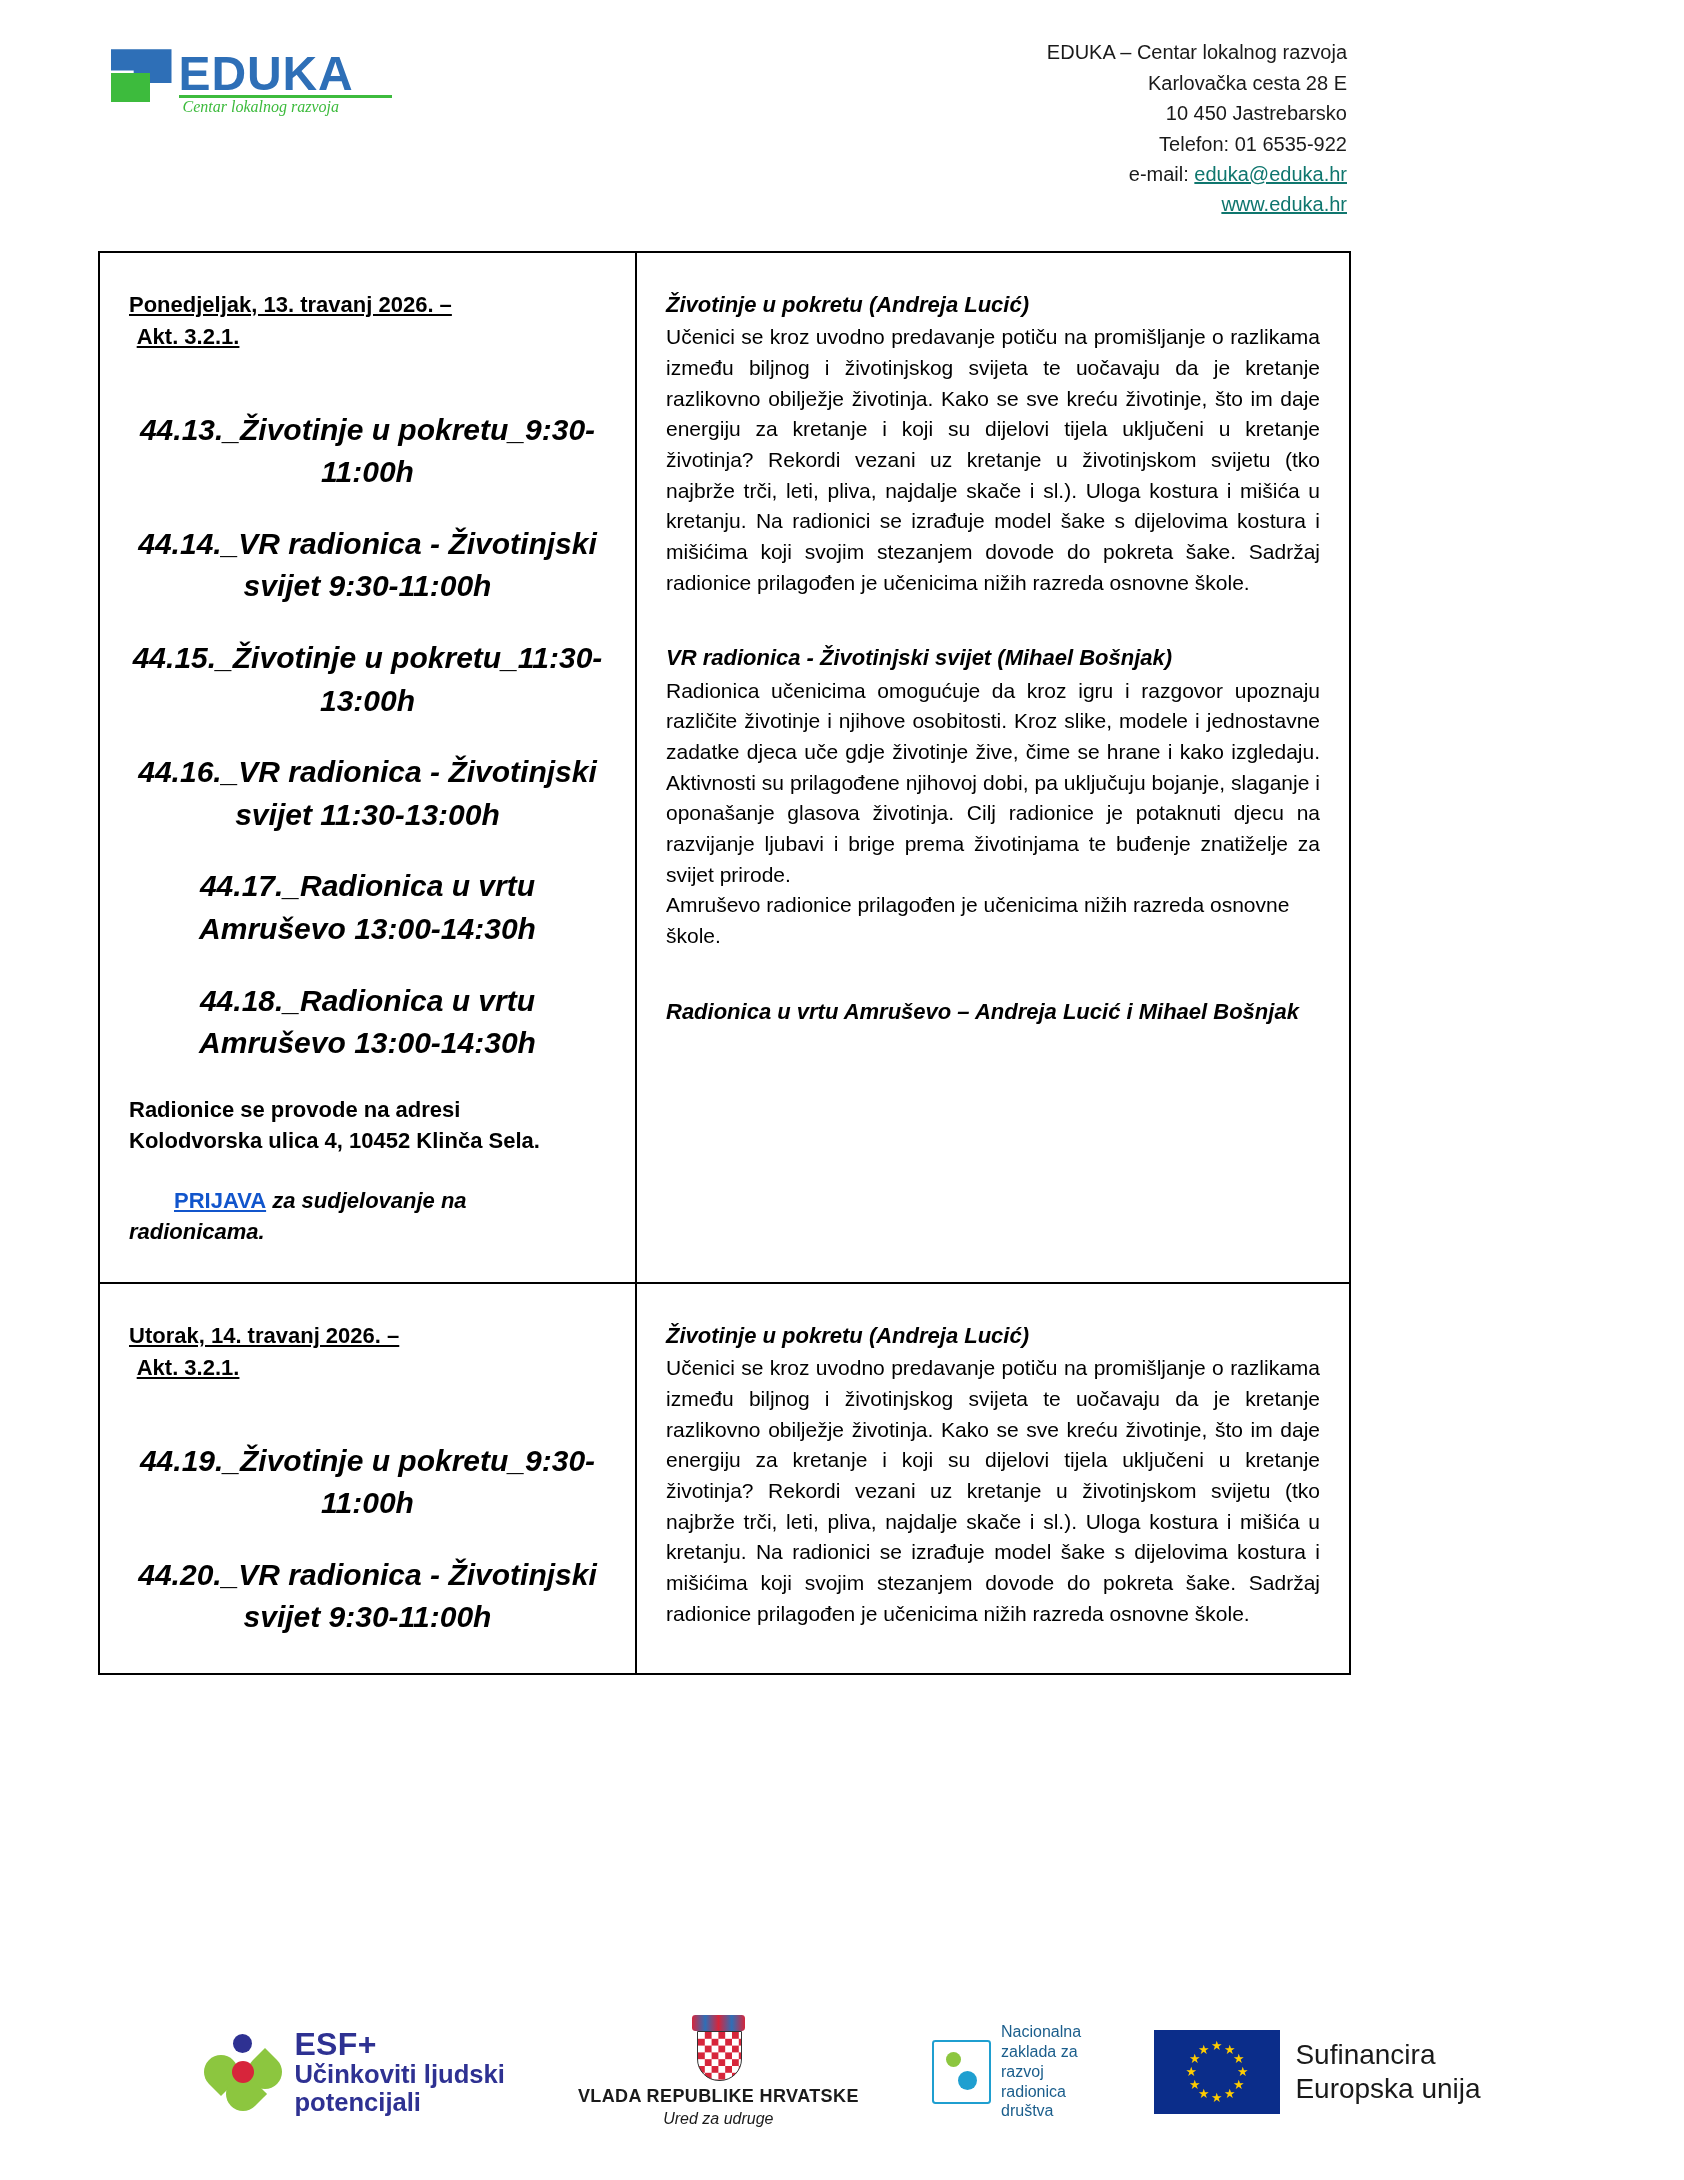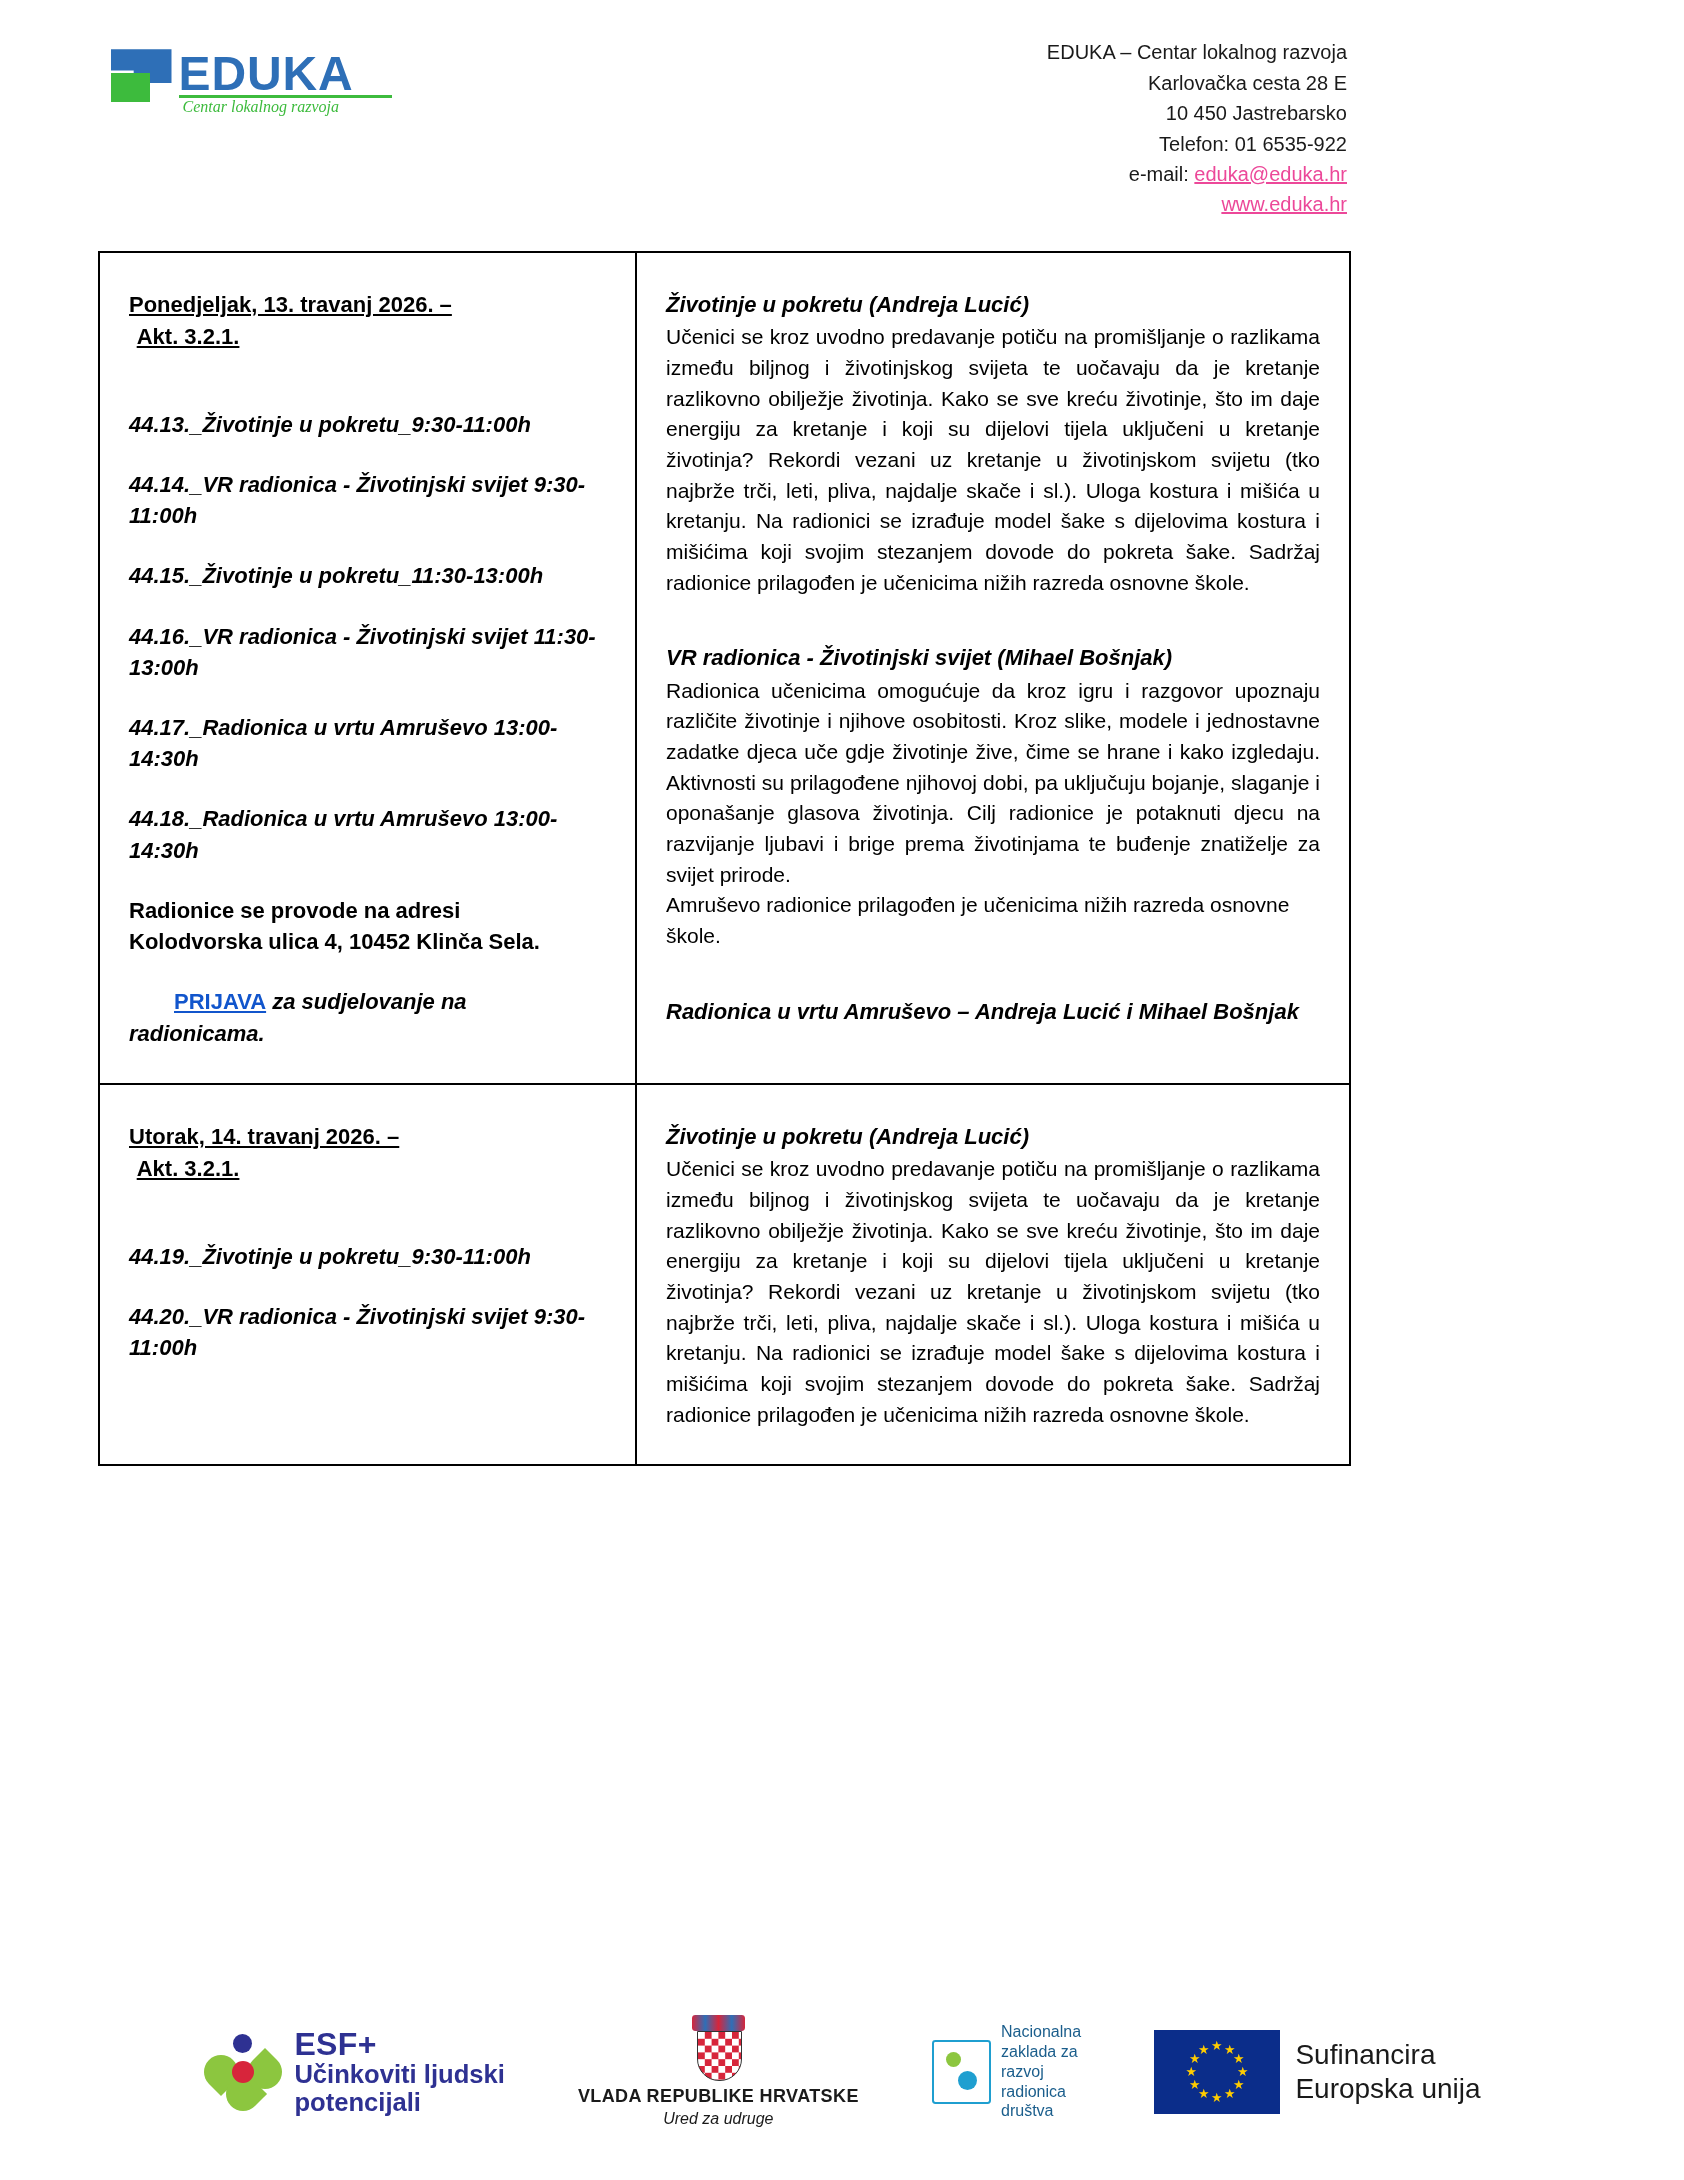"eduka@eduka.hr" .contact a { color: #ec4899 -> #0f766e }
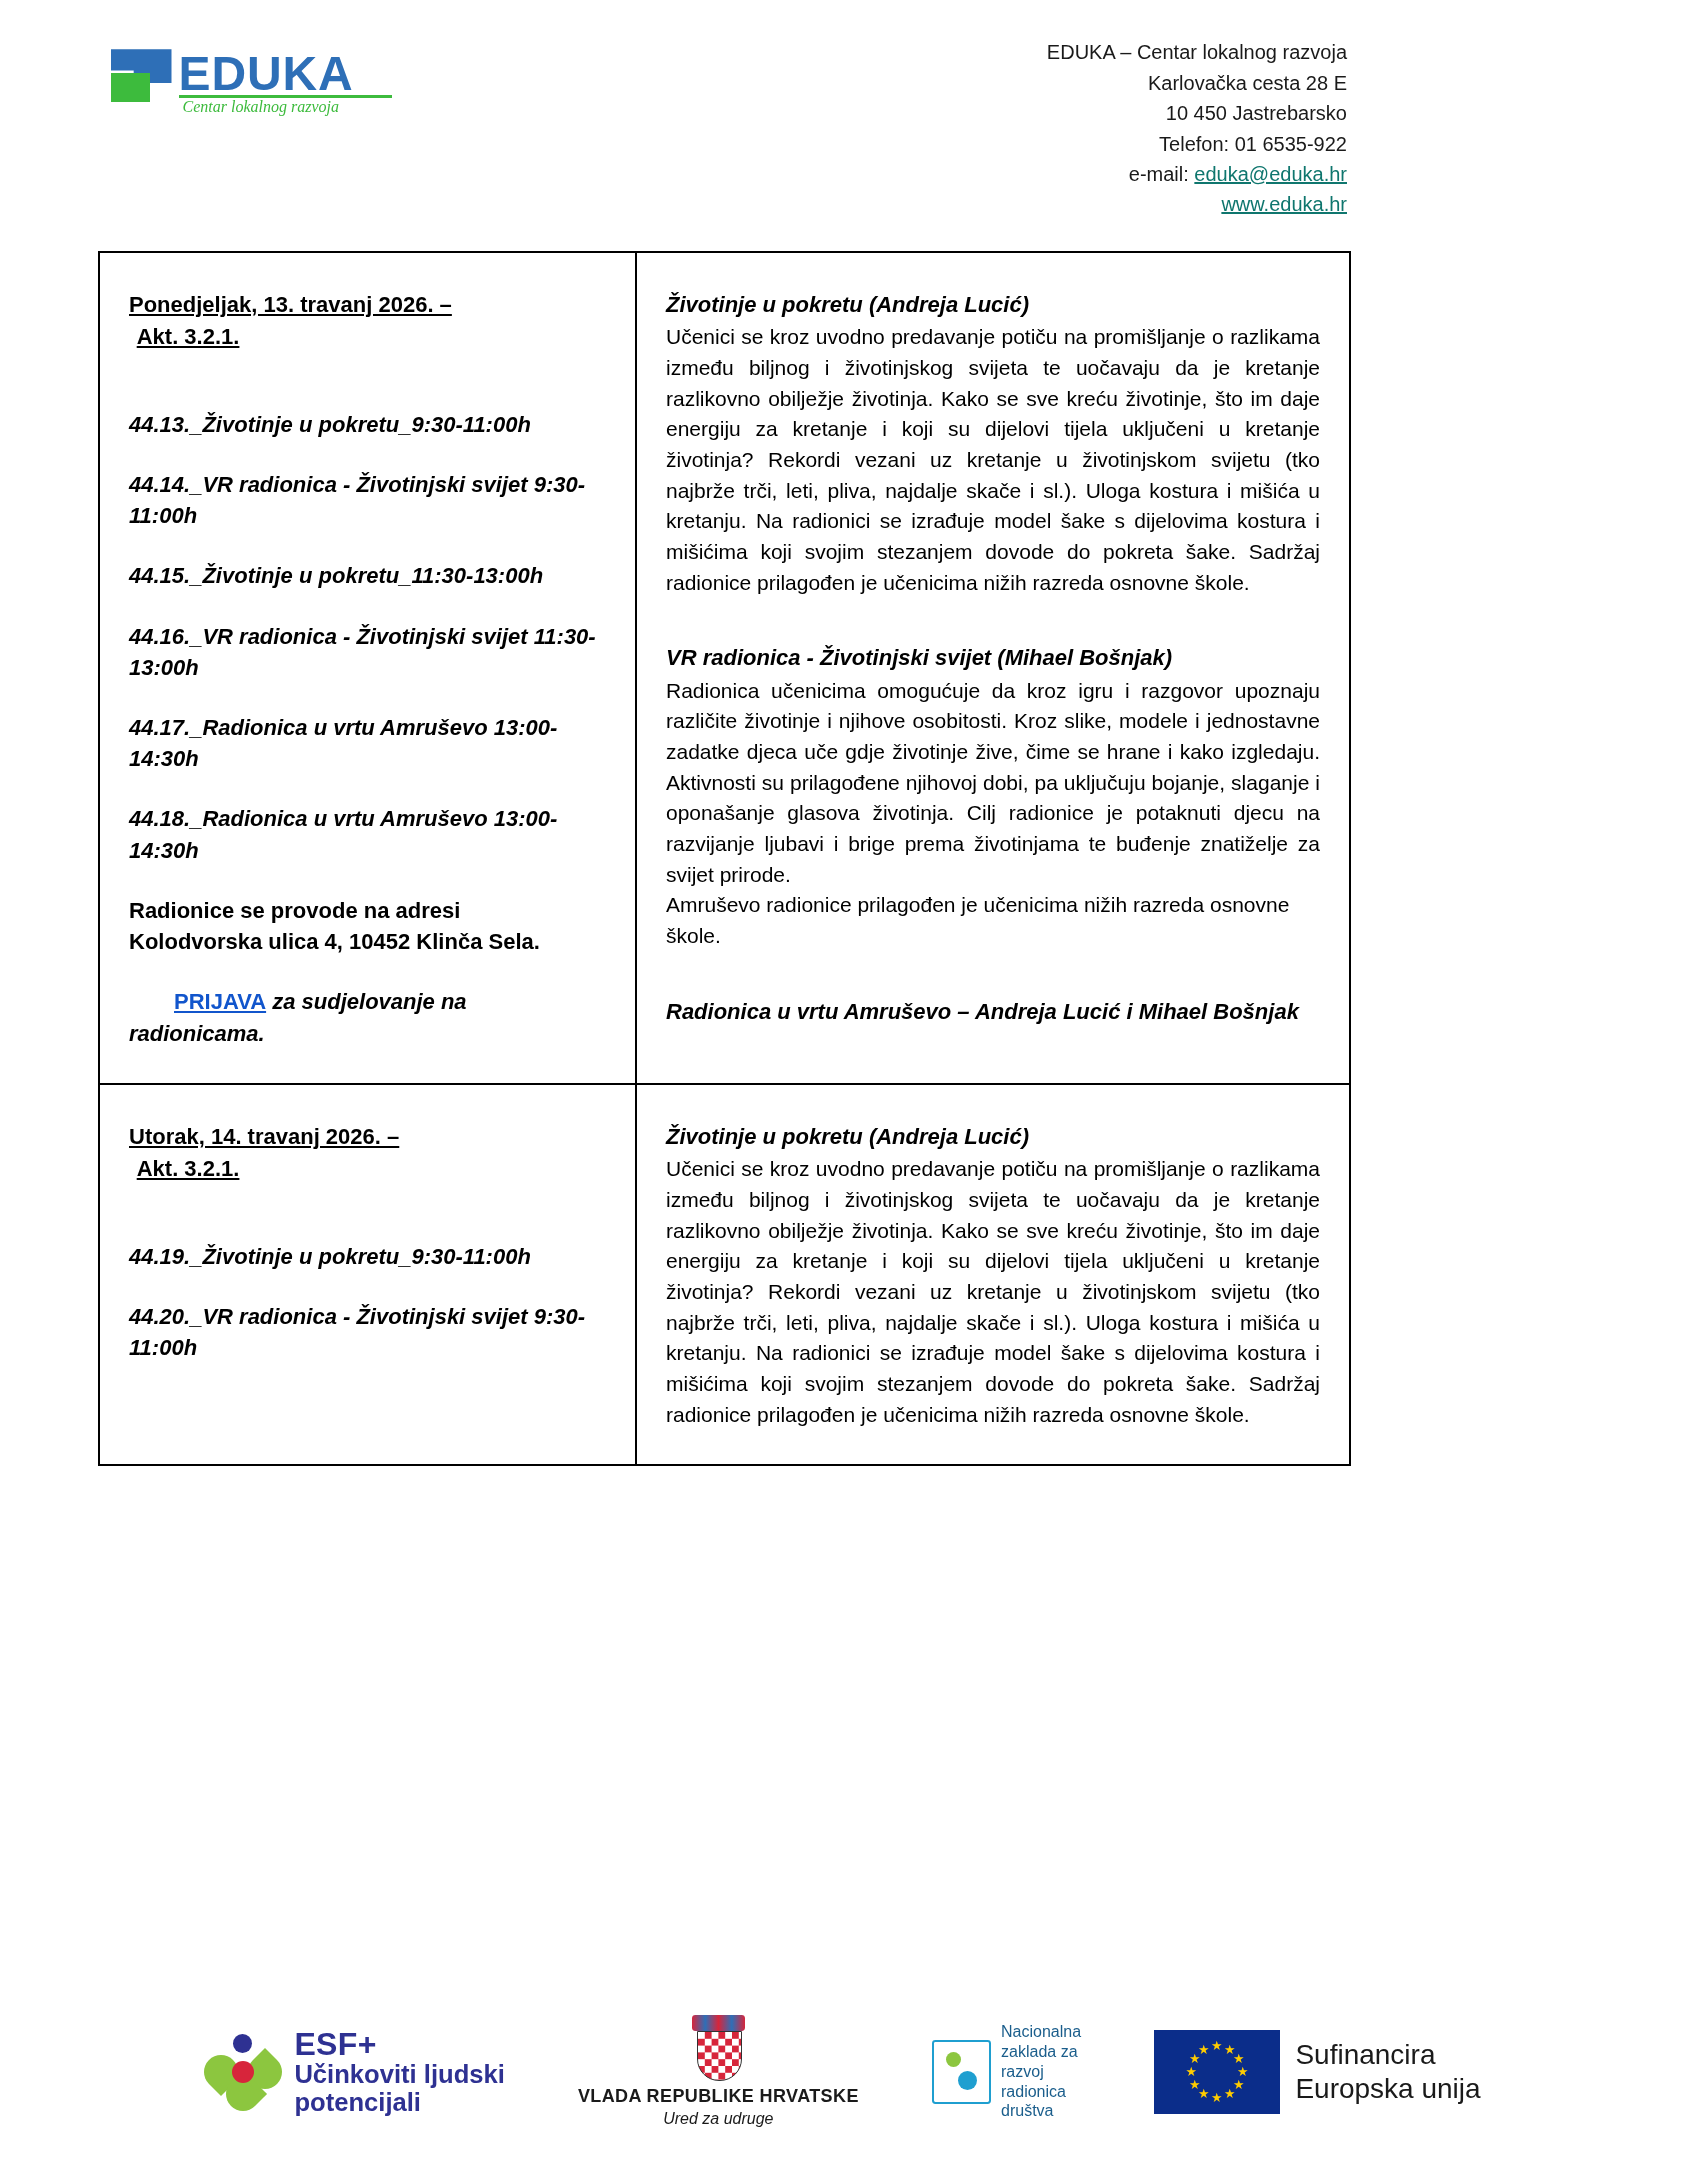"44.13._Životinje u pokretu_9:30-11:00h" .act-item { font-size: 22px -> 30px; text-align: none -> center }
